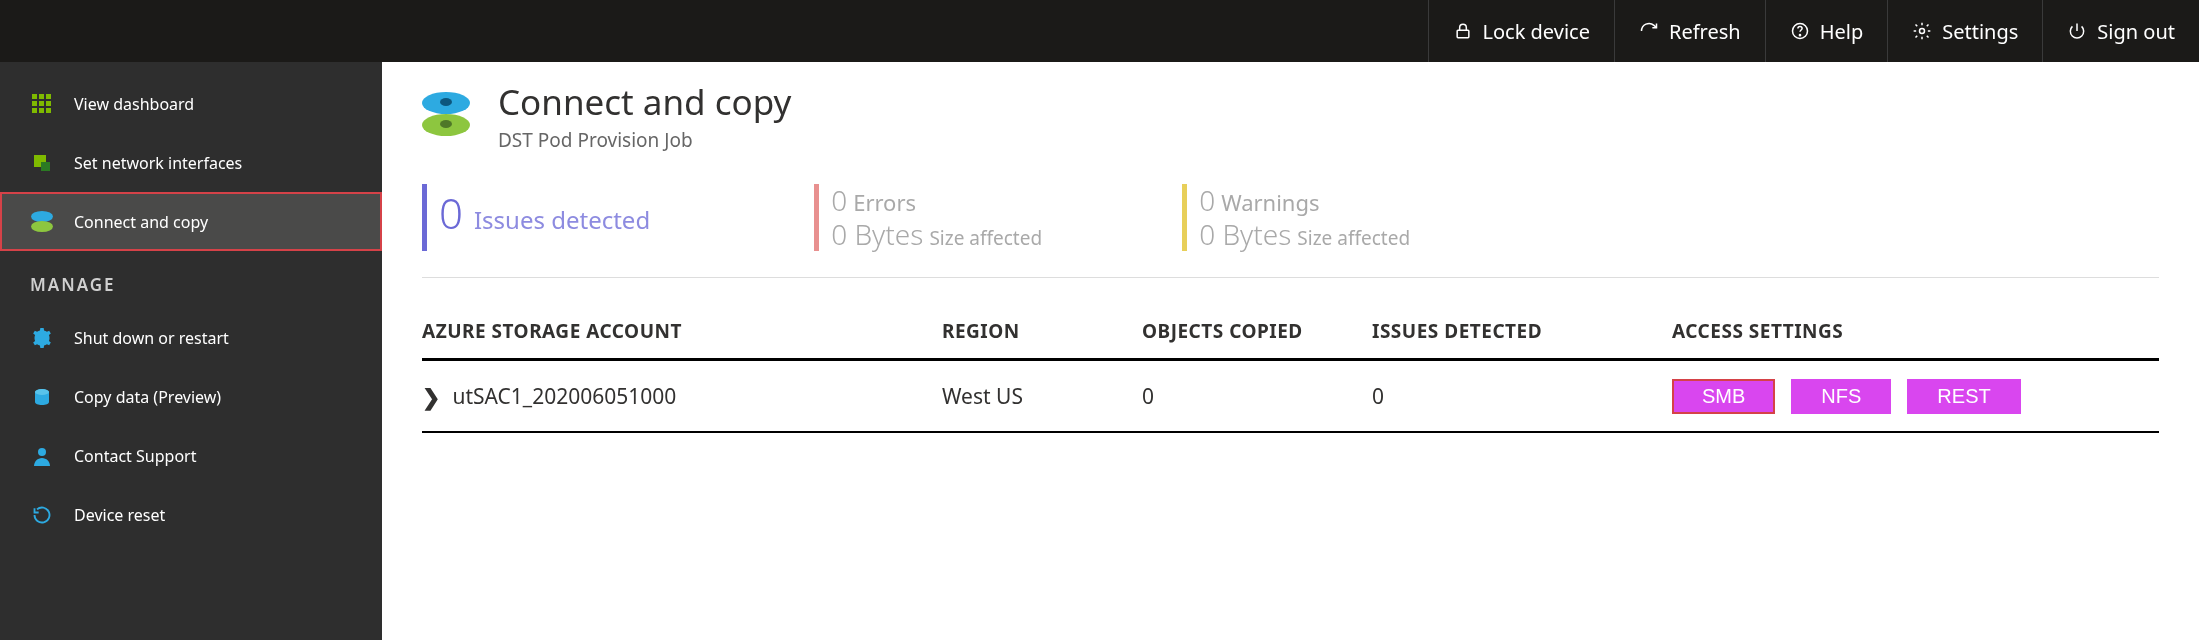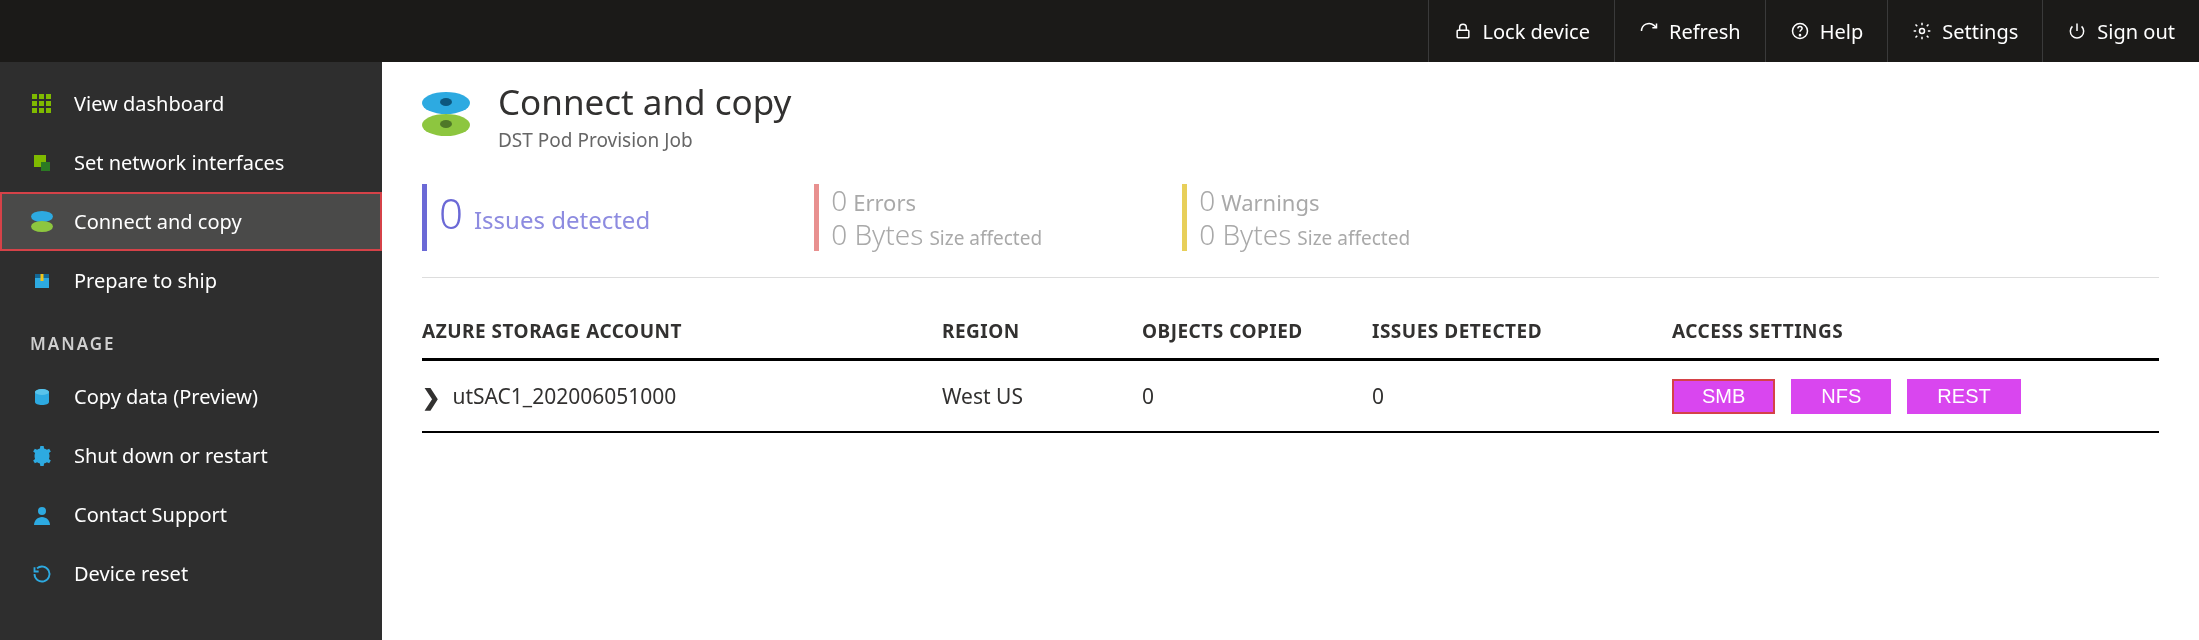"View dashboard" .side-item { font-size: 20px -> 16px }
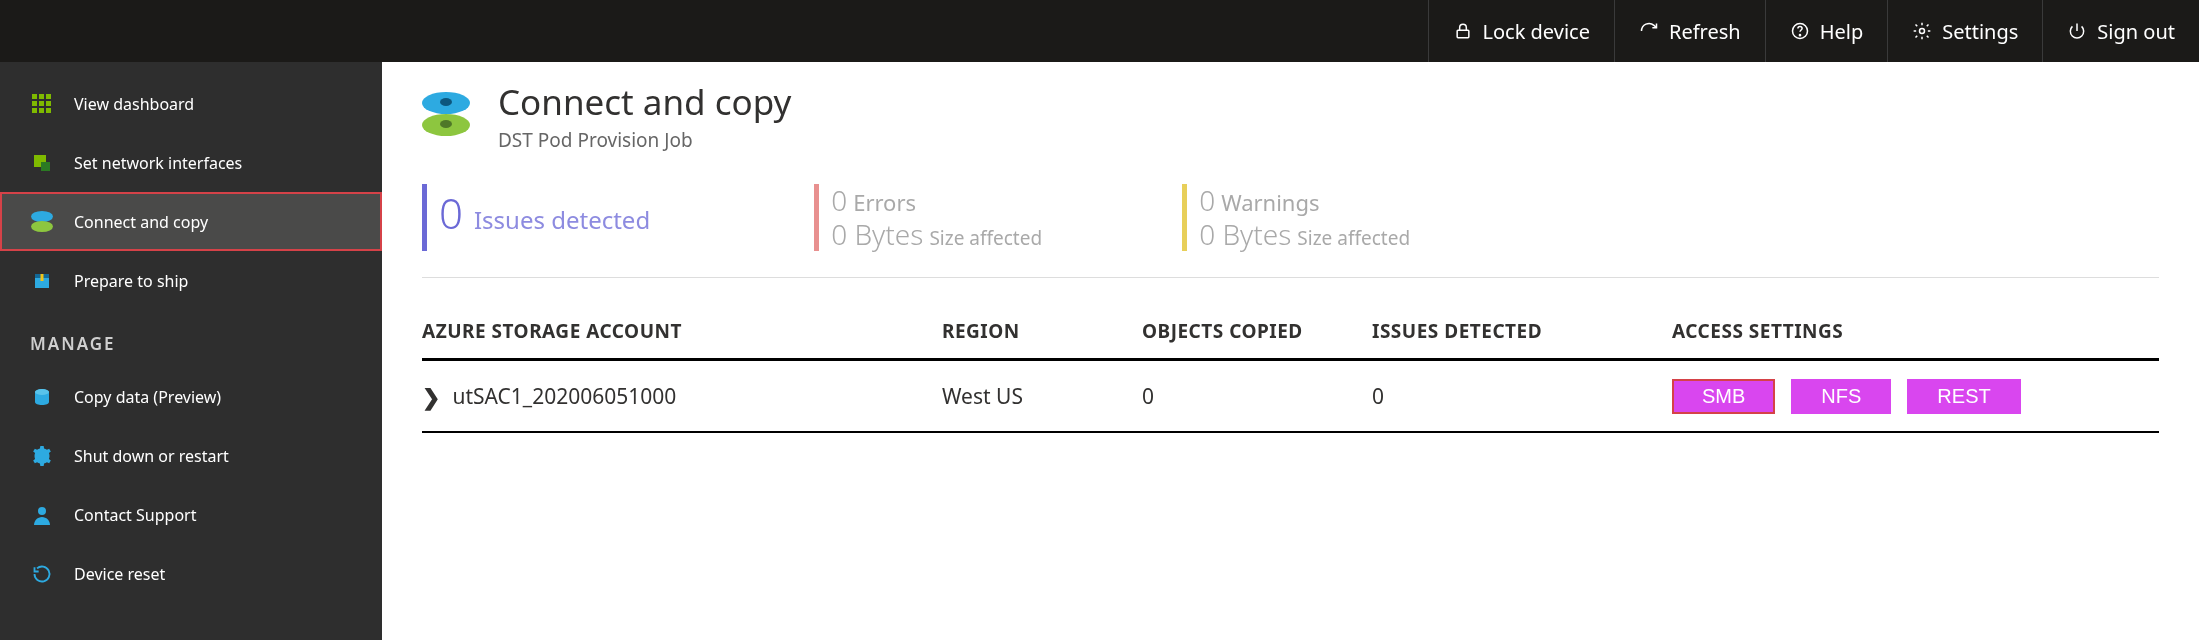"Prepare to ship" div.side-item { html: <div> <span> <svg> <rect></rect> <rect></rect> <rect></rect> </svg> </span> <span>Prepare to ship</span> </div> -> none }
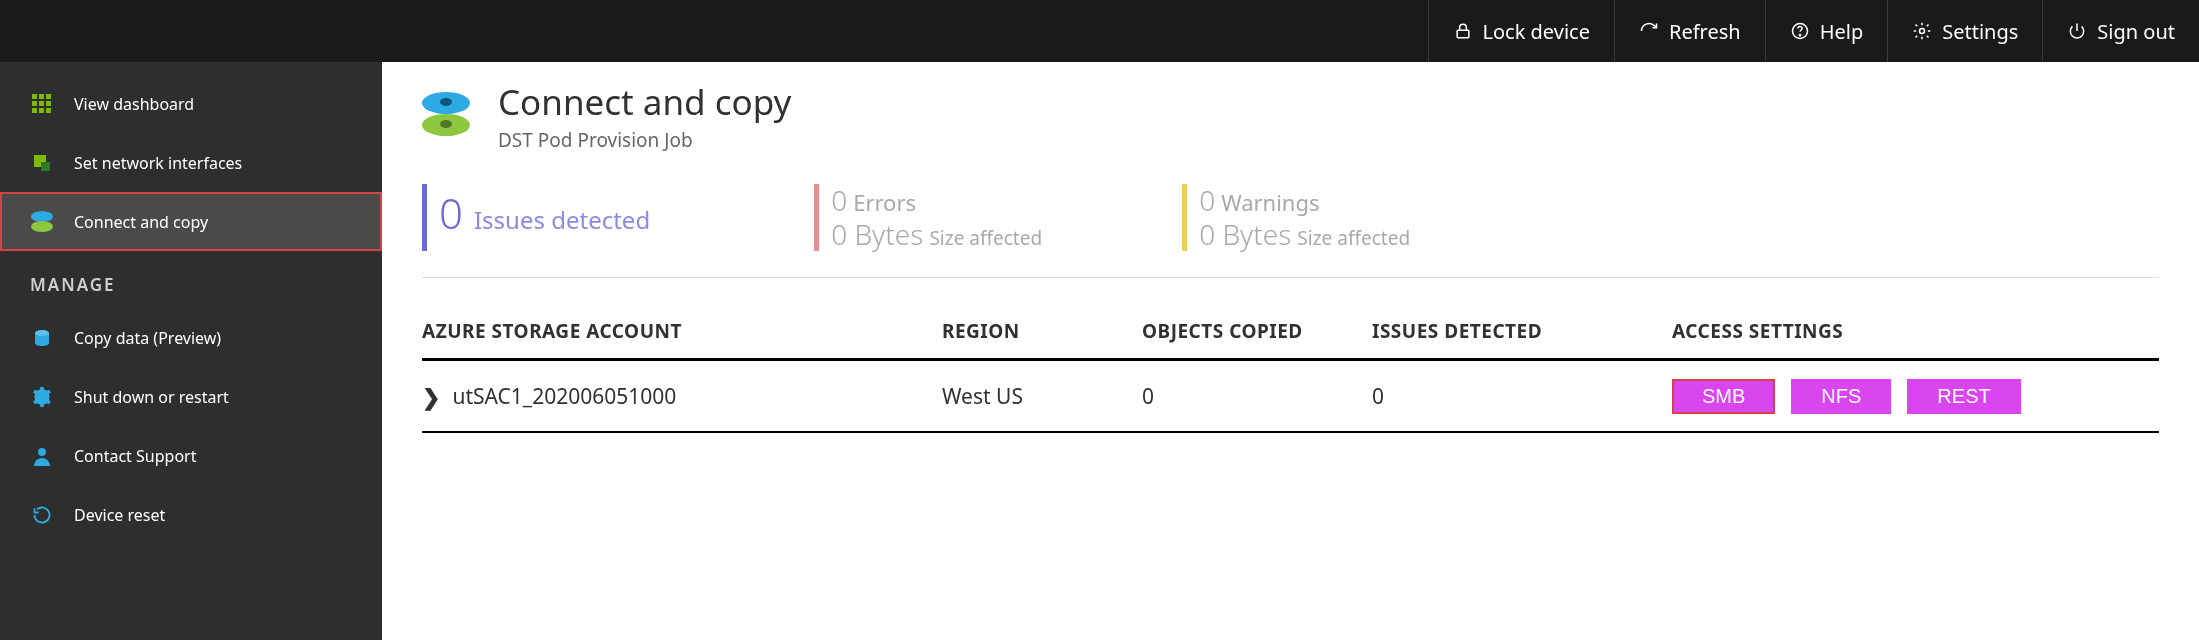"Copy data (Preview)" div.side-item { order: before "Shut down or restart" -> after "Shut down or restart" }
